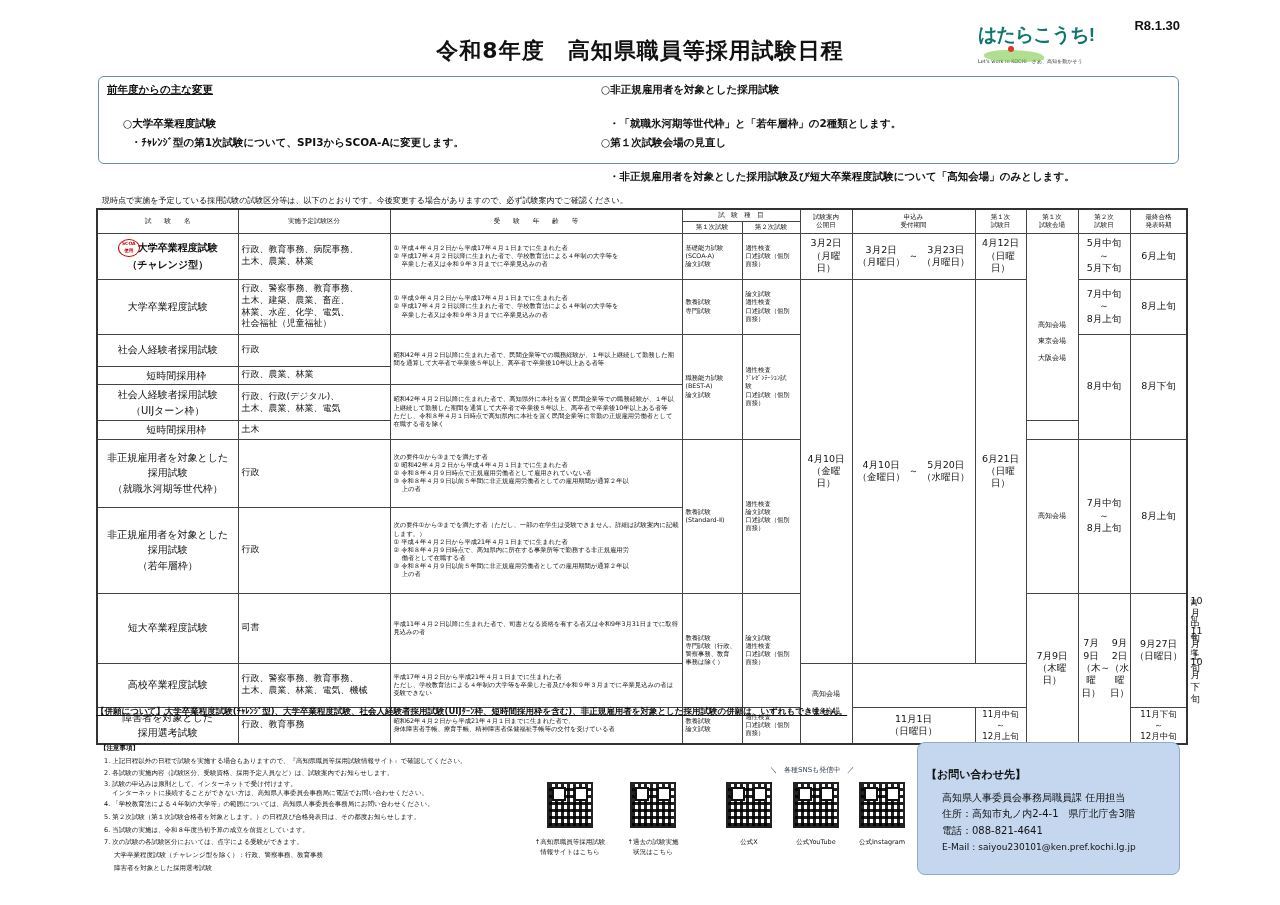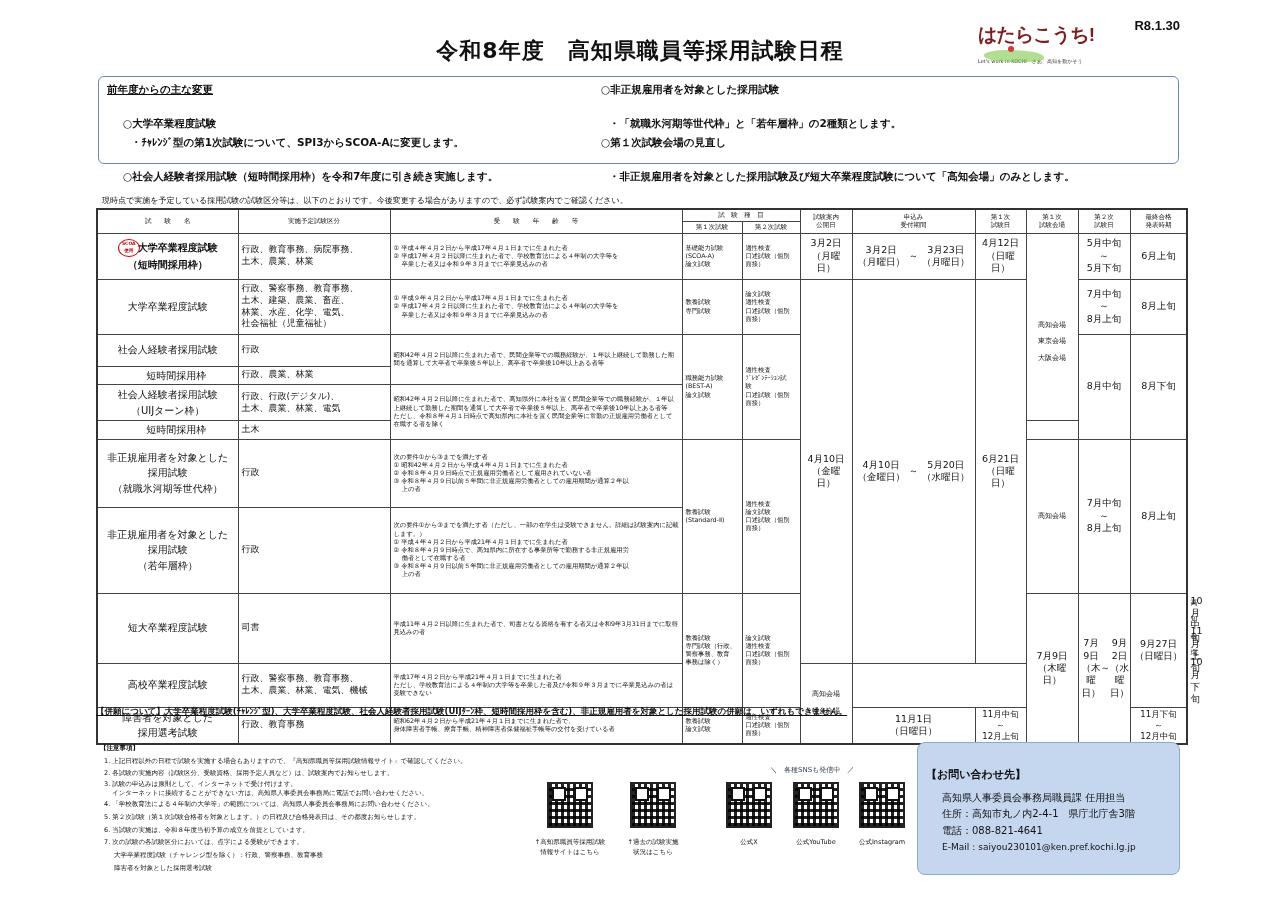"はたらこうち!" .logo .main { color: #7f1d1d -> #0f766e }
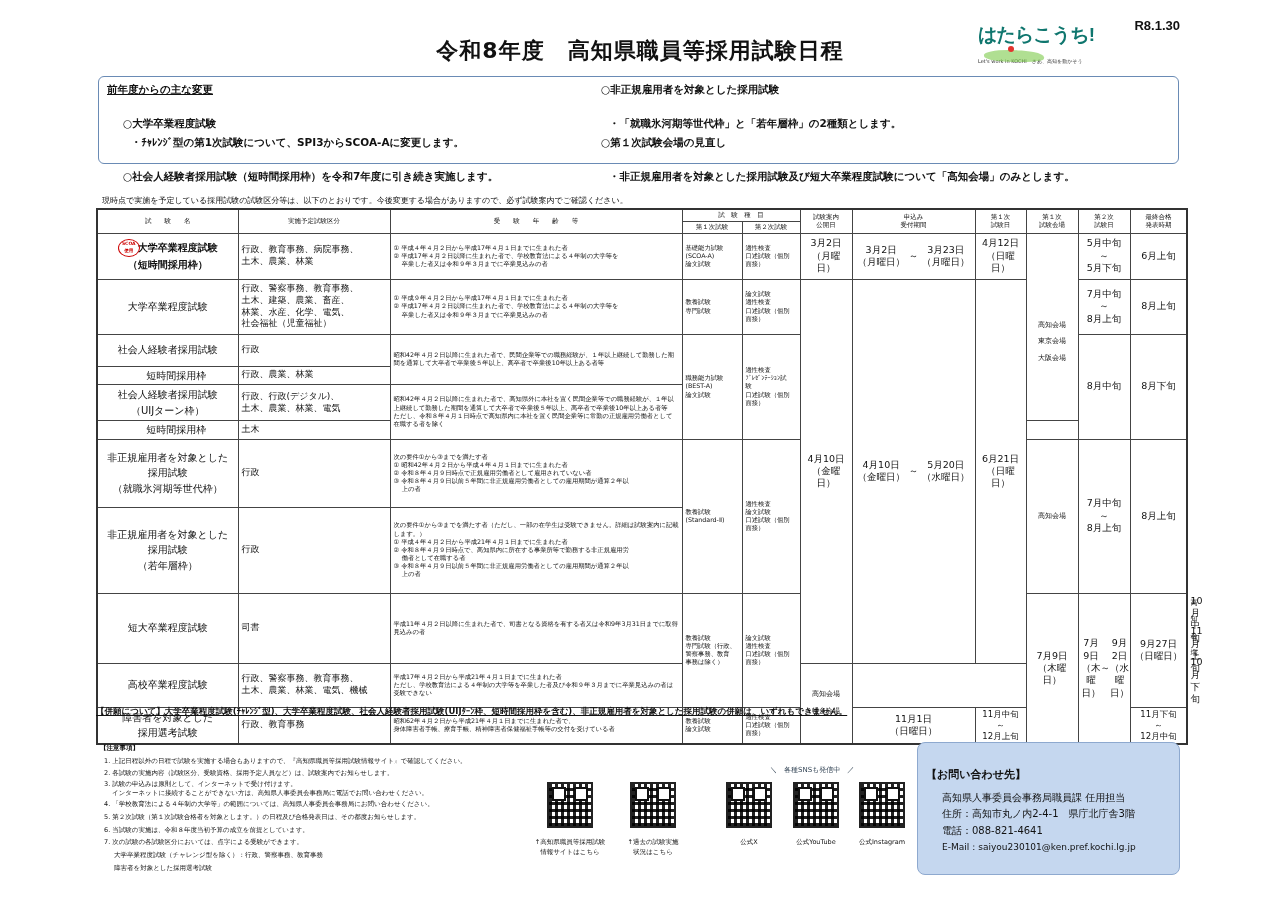"○社会人経験者採用試験（短時間採用枠）を令和7年度に引き続き実施します。" div.ind1 { html: <div>○社会人経験者採用試験（短時間採用枠）を令和7年度に引き続き実施します。</div> -> none }
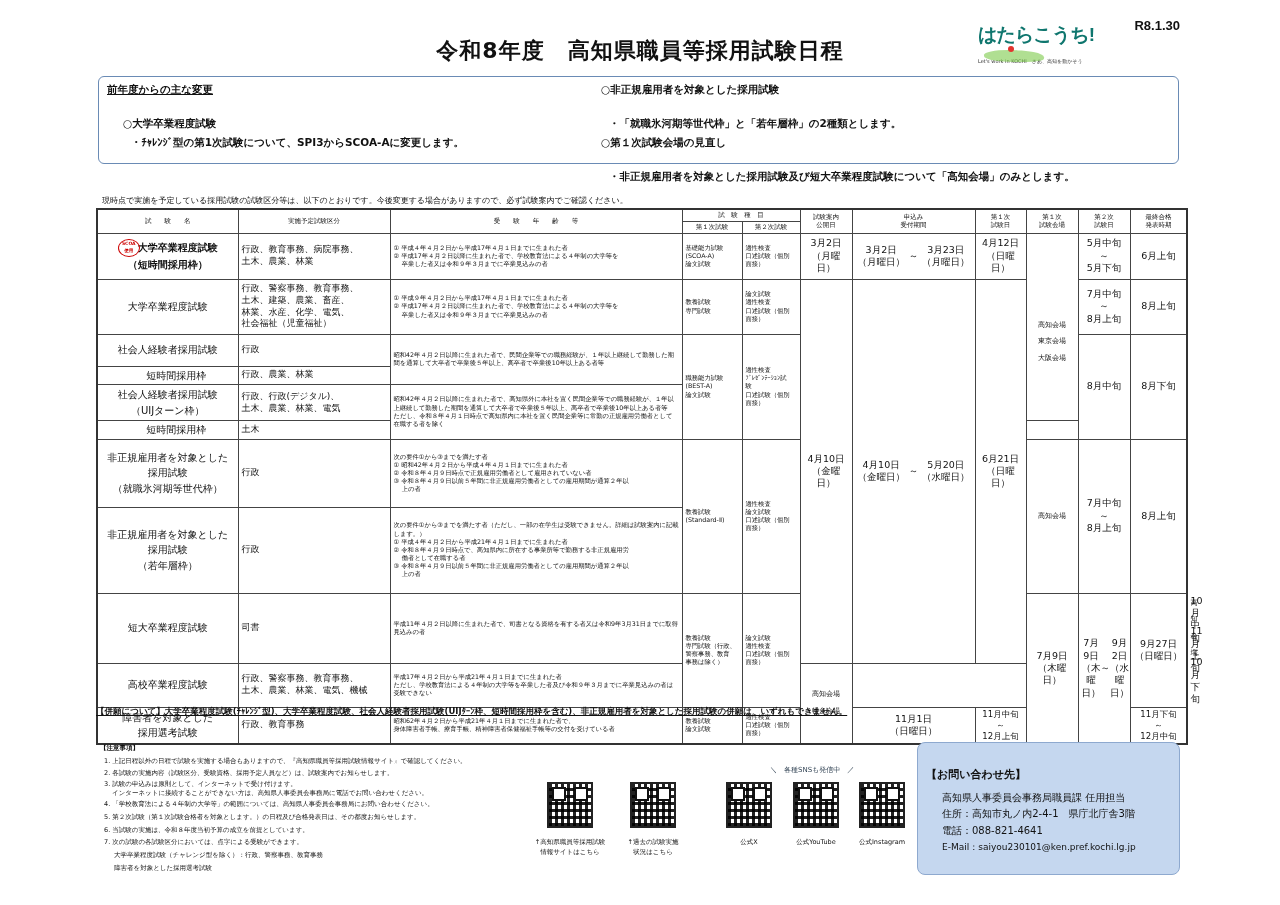"（短時間採用枠）" span.bold { text: 短時間採用枠 -> チャレンジ型 }
